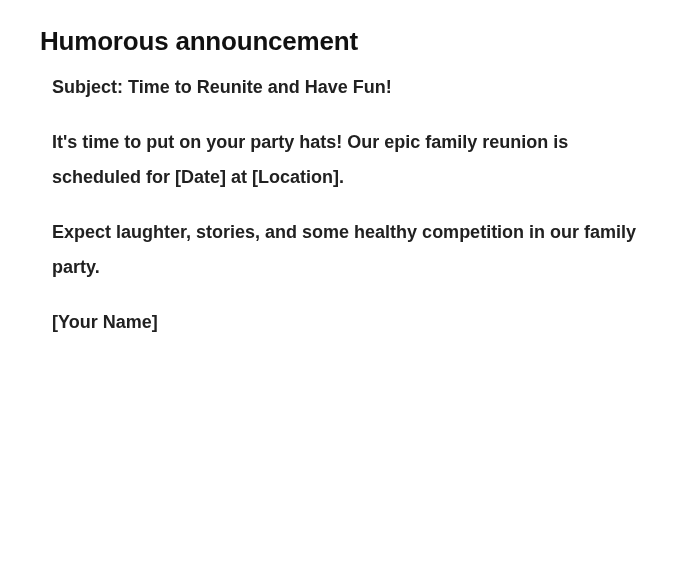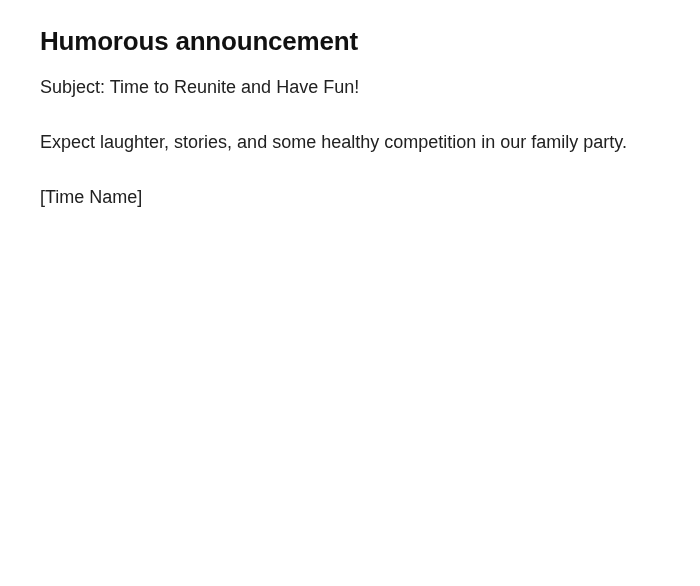"Subject: Time to Reunite and" .doc-paragraph { font-weight: 400 -> 700; margin: 0 0 20px 0 -> 0 0 20px 12px }
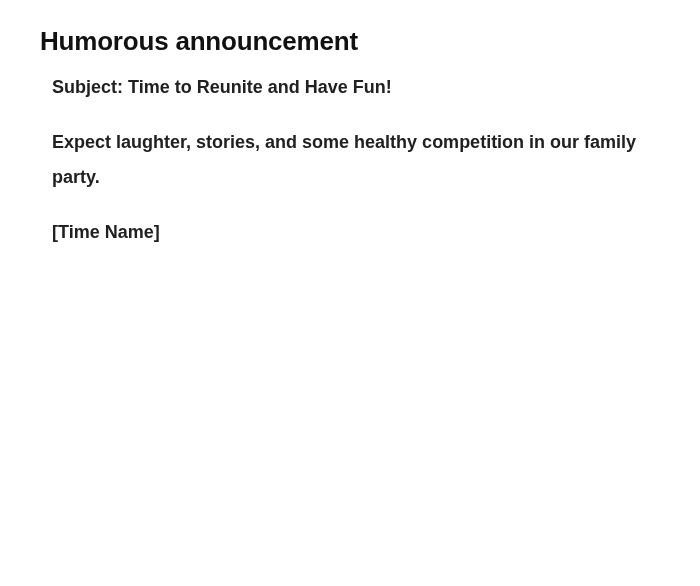"It's time to put on" p.doc-paragraph { html: none -> <p>It's time to put on your party hats! Our epic family reunion is scheduled for [Date] at [Location].</p> }
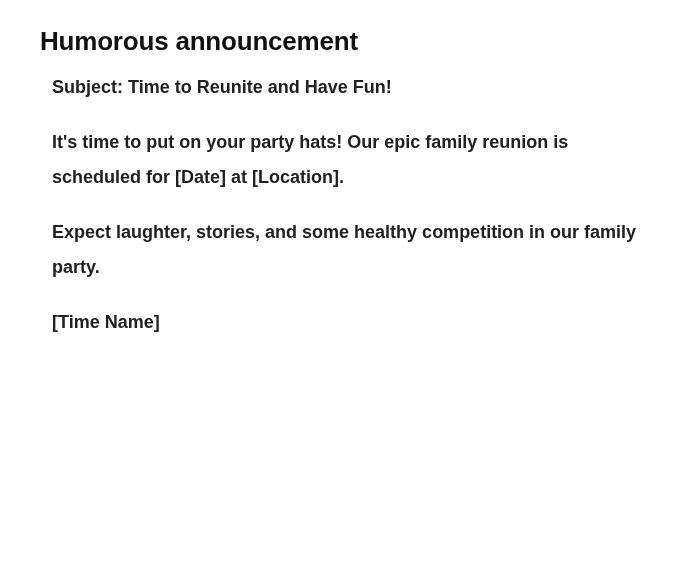"[Time Name]" p.doc-paragraph { text: Time -> Your }
